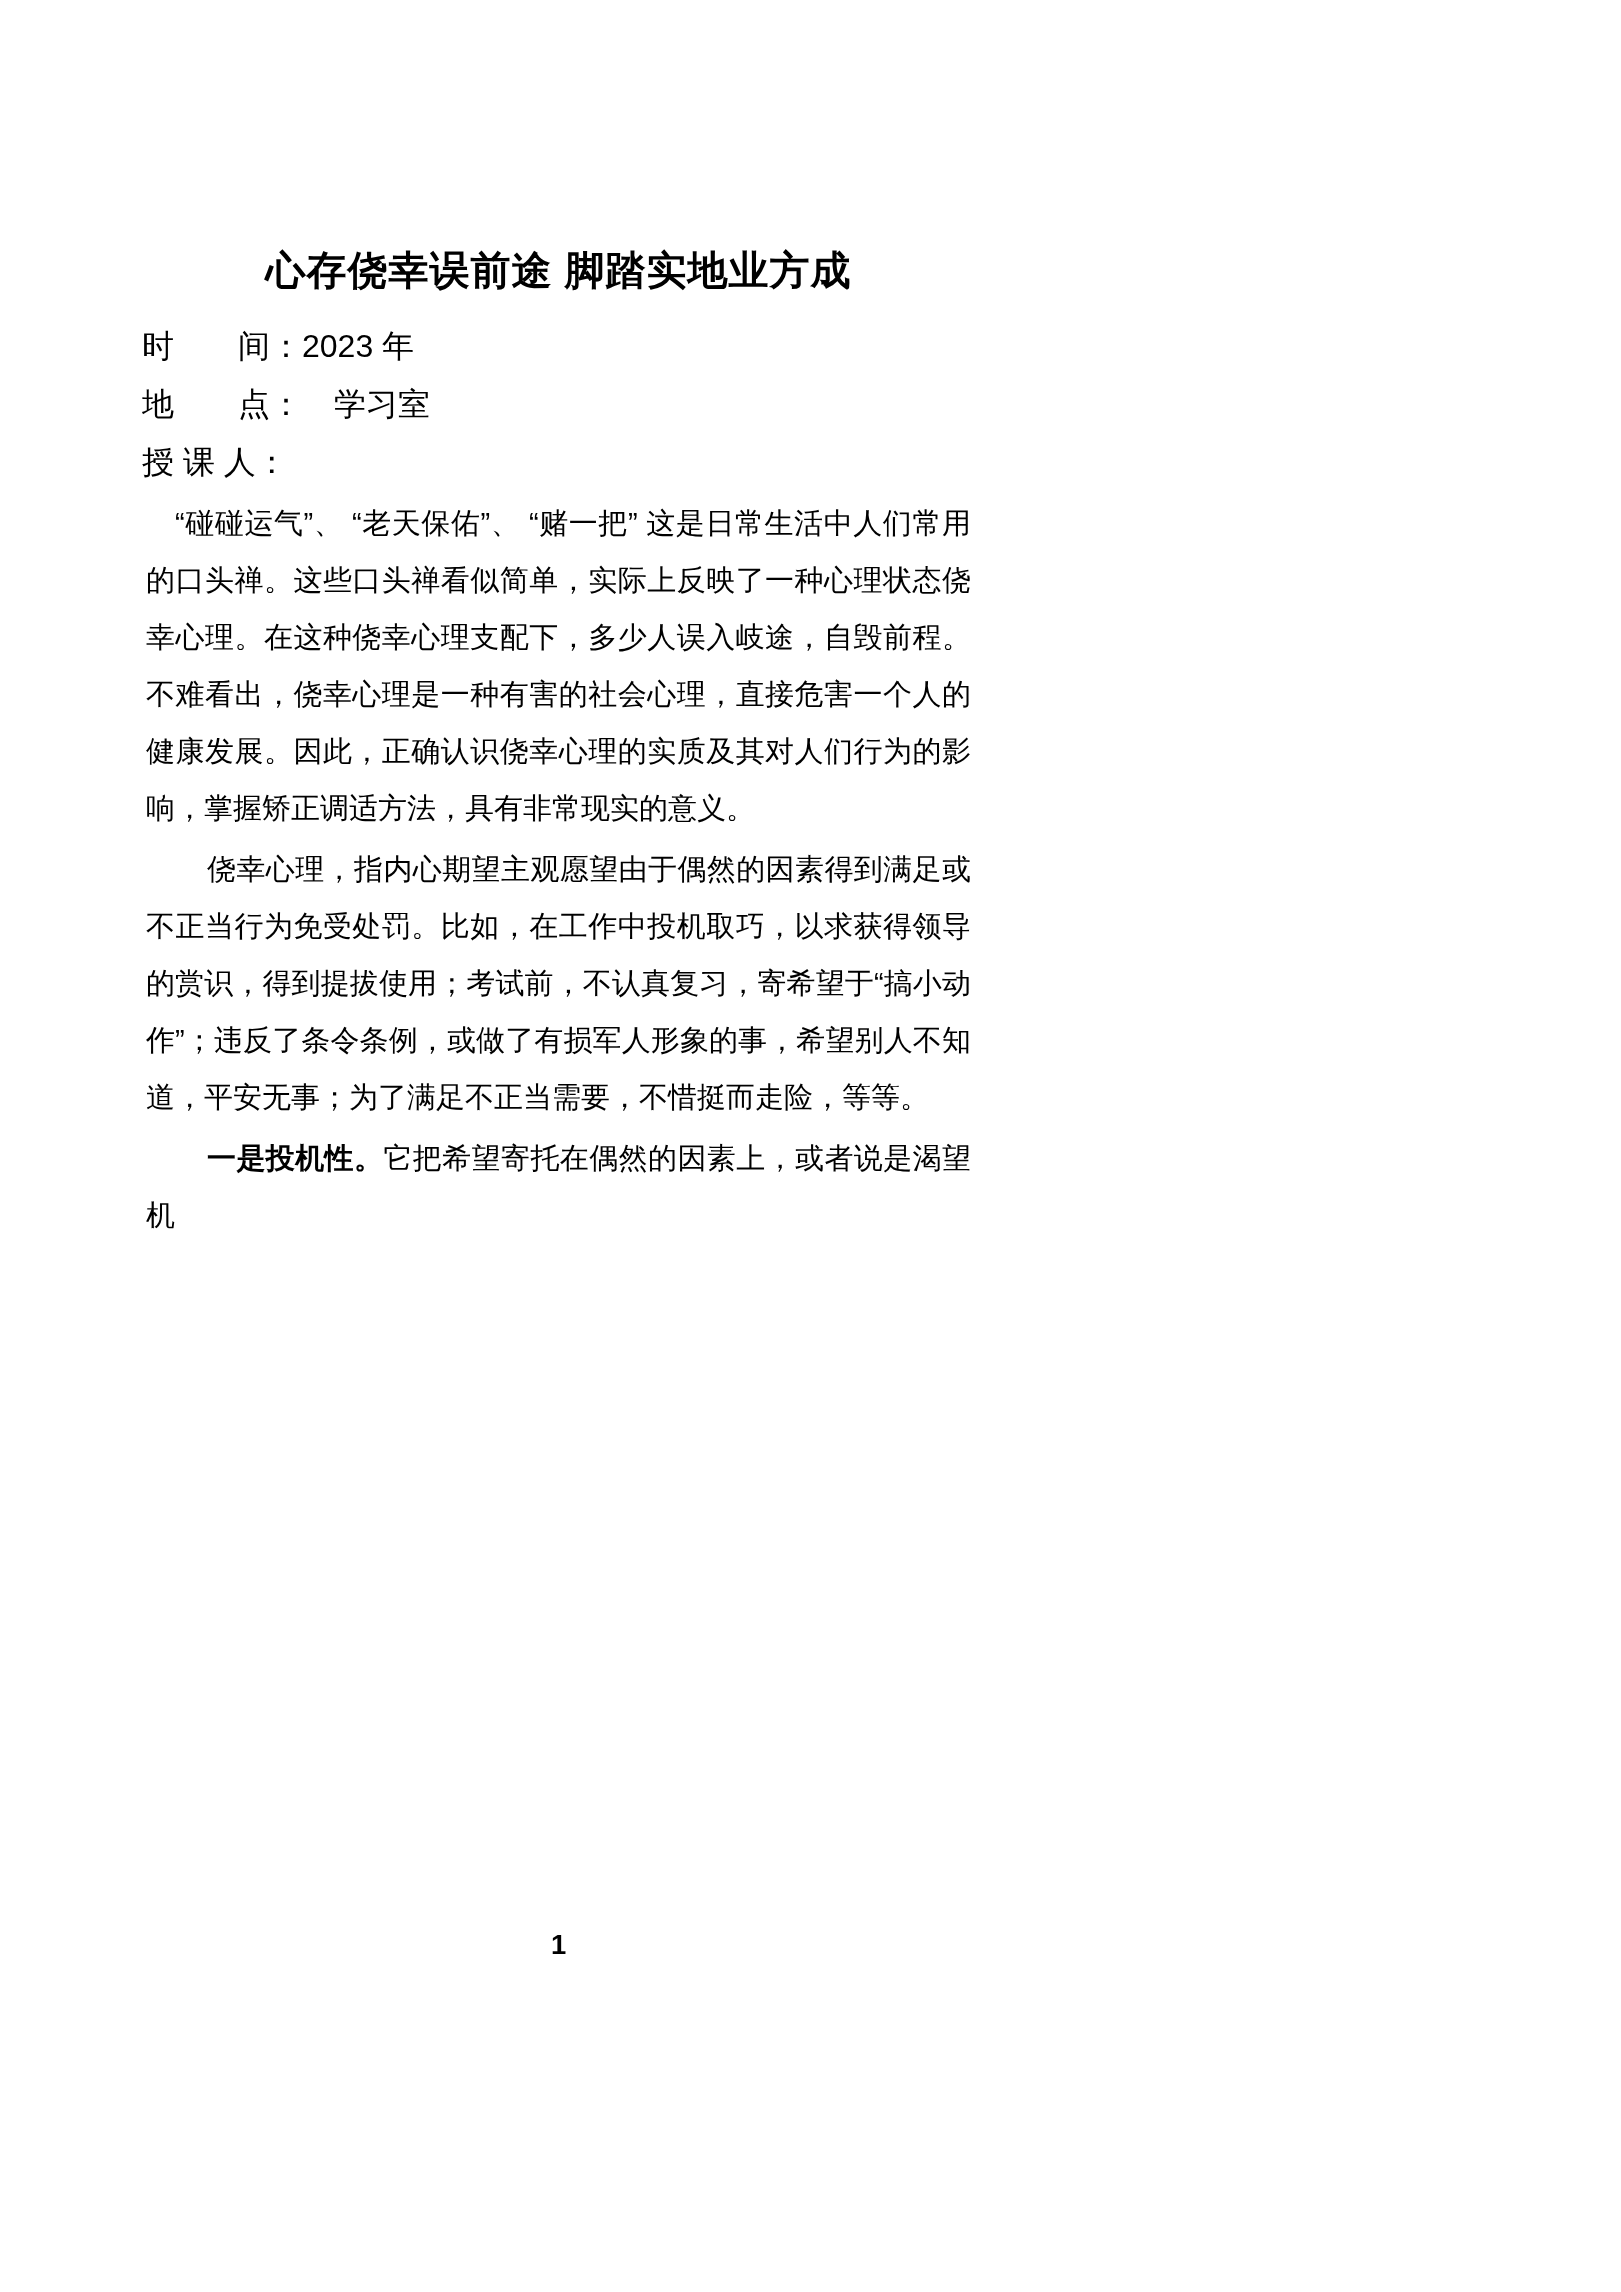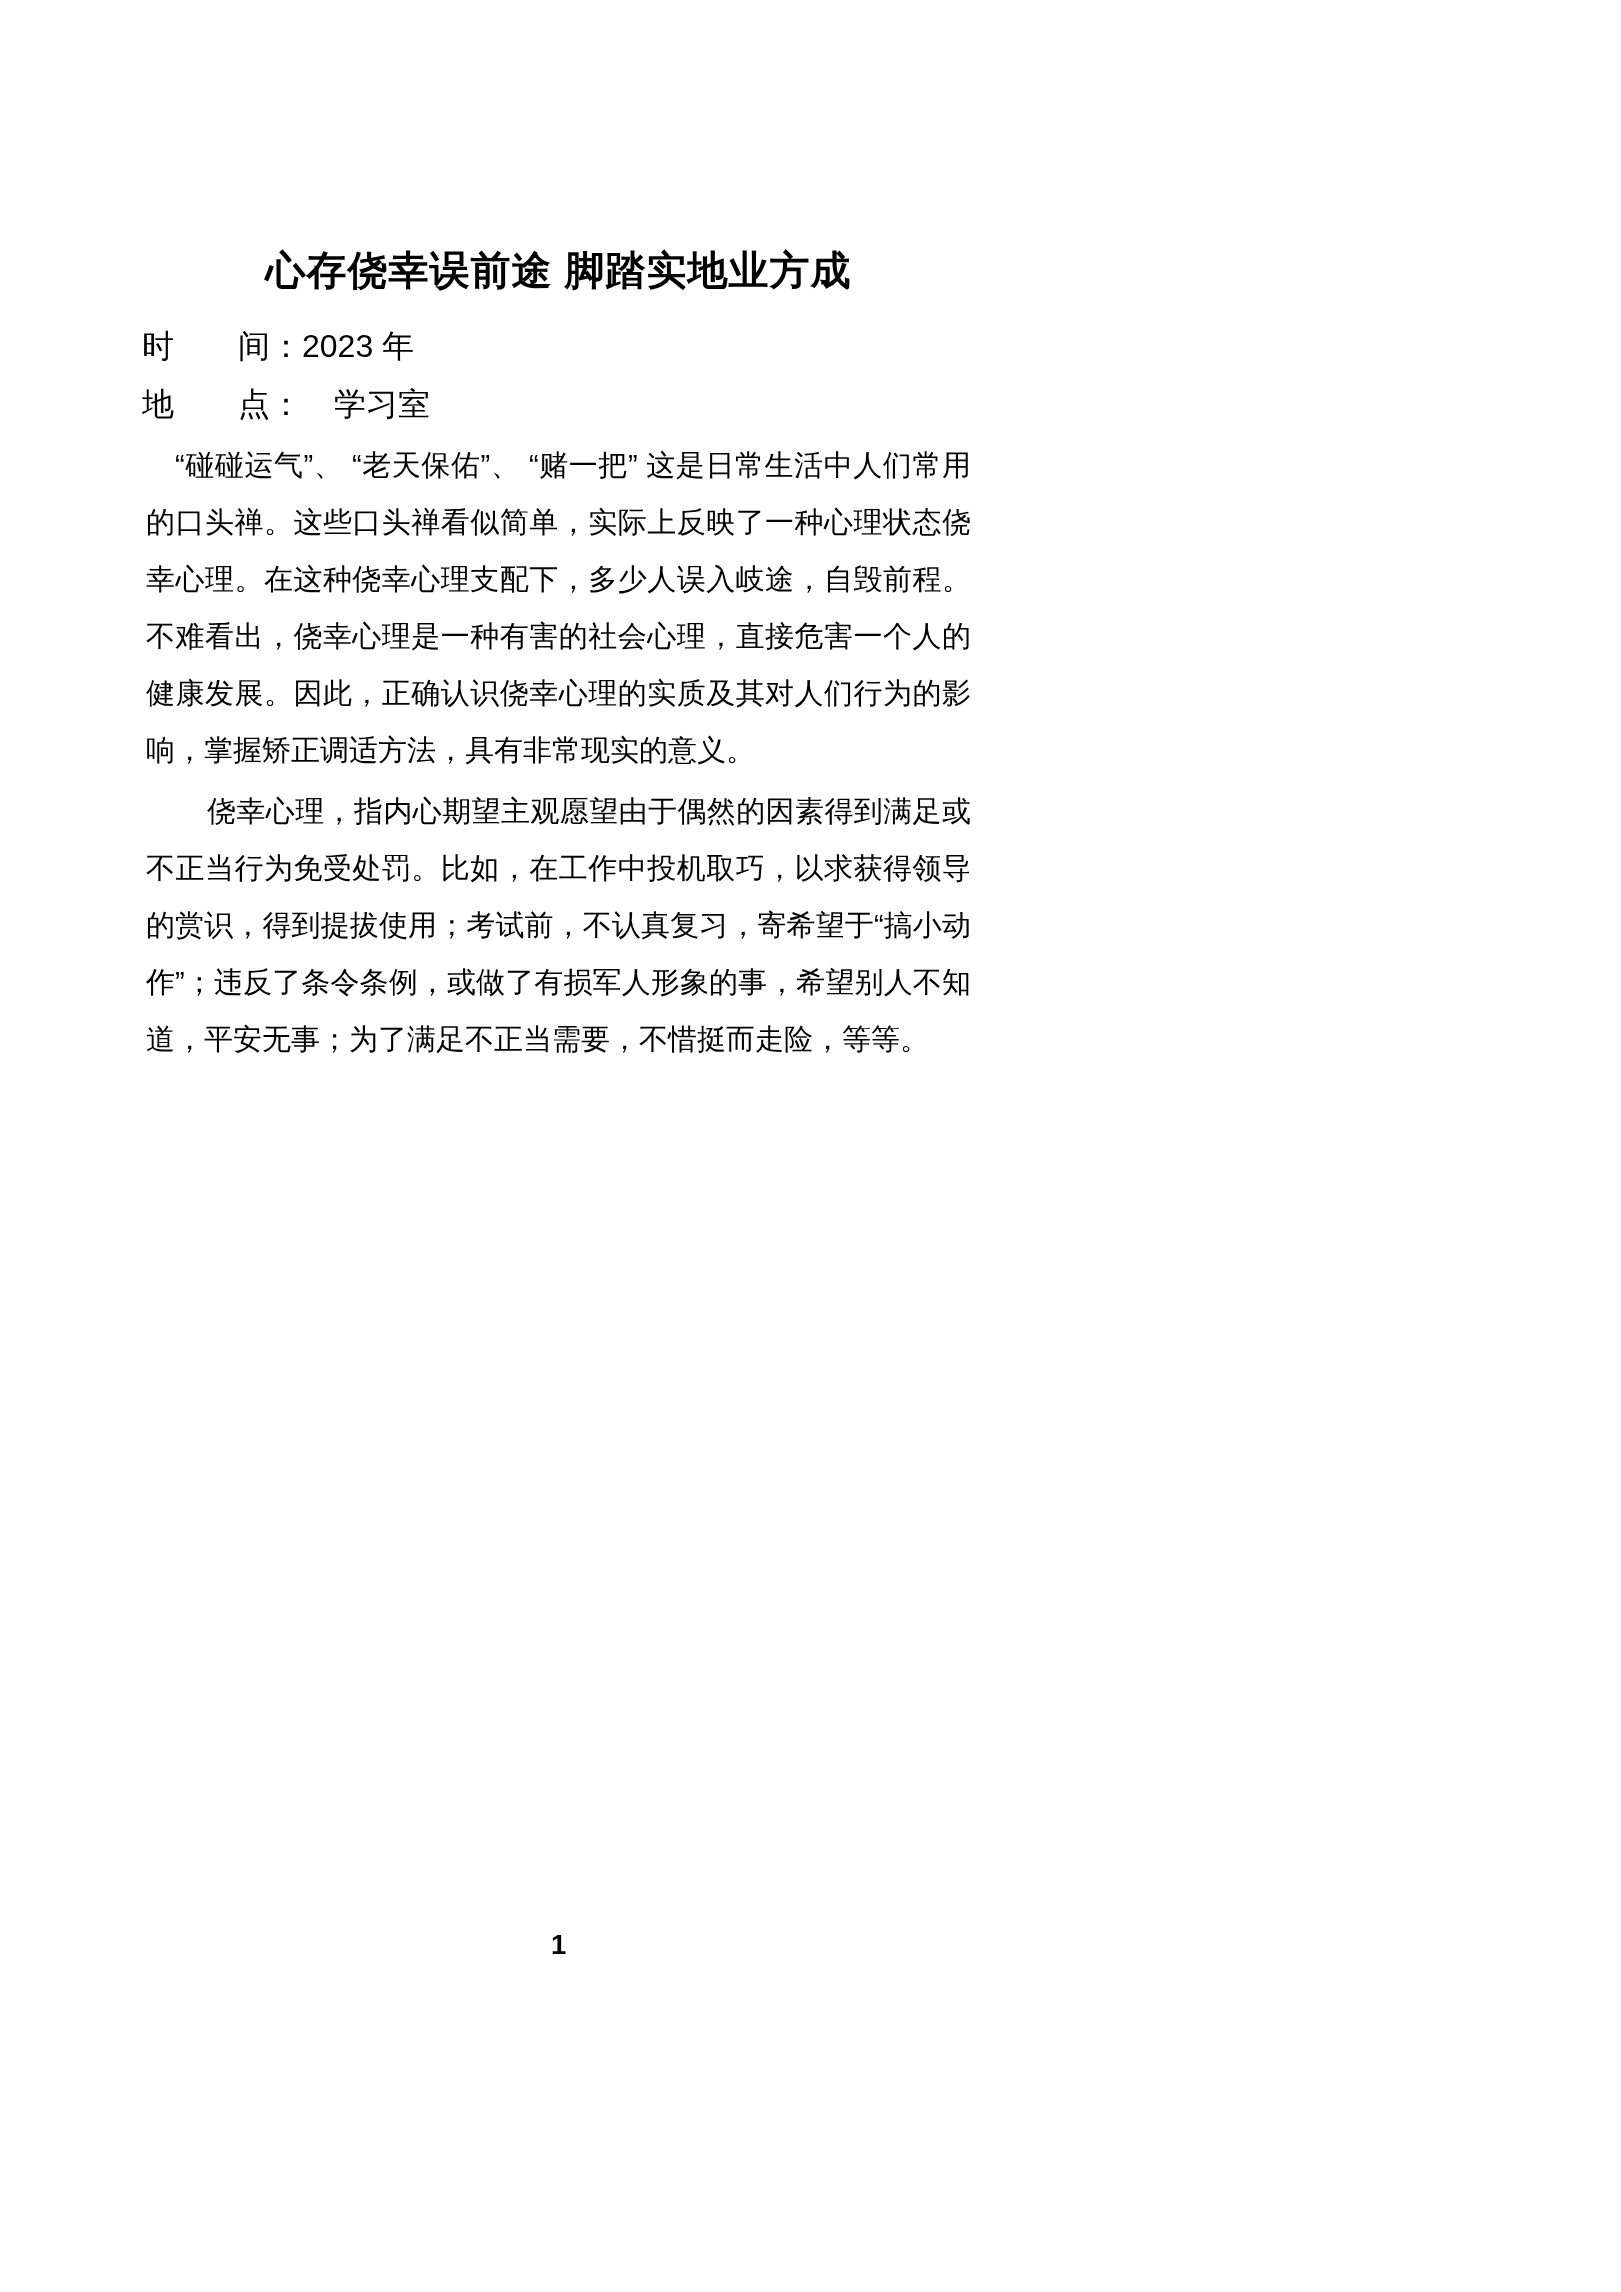"授 课 人：" div.meta-line { html: none -> <div><span>授 课 人：</span><span></span></div> }
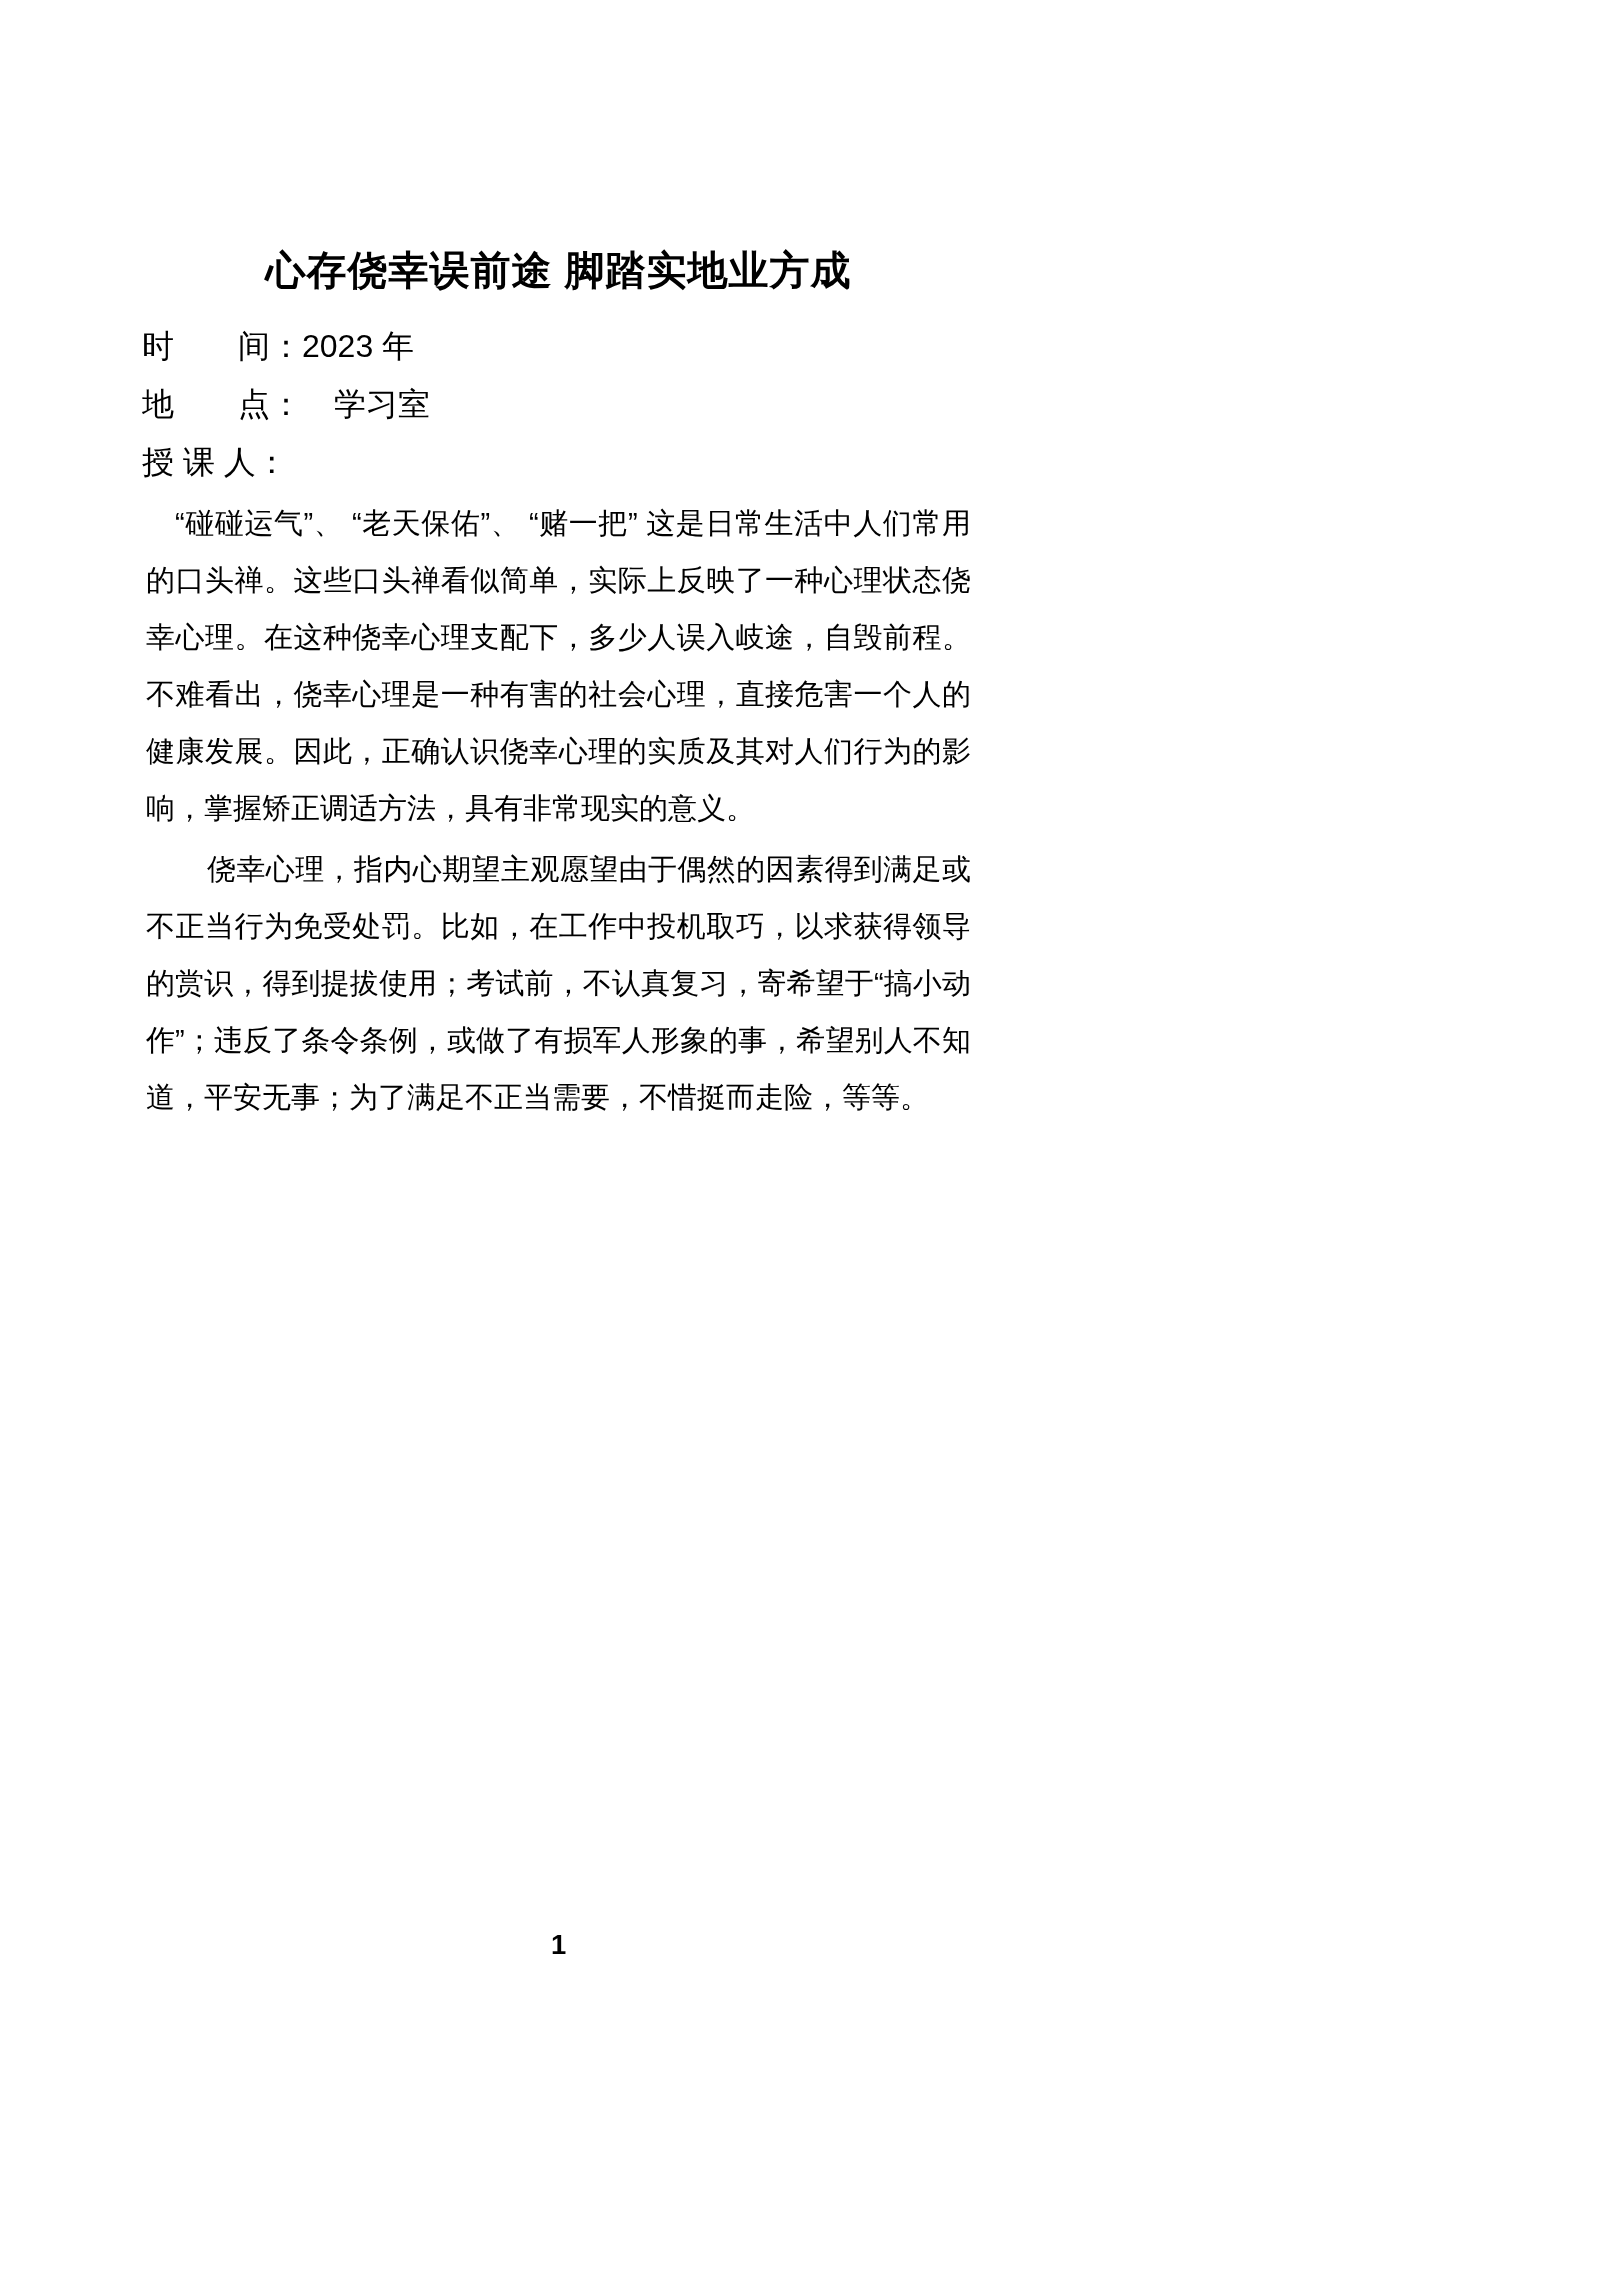"一是投机性。它把希望寄托在偶然的因素上，或者说是渴望机" p.para { html: none -> <p><span>一是投机性。</span><span>它把希望寄托在偶然的因素上，或者说是渴望机</span></p> }
